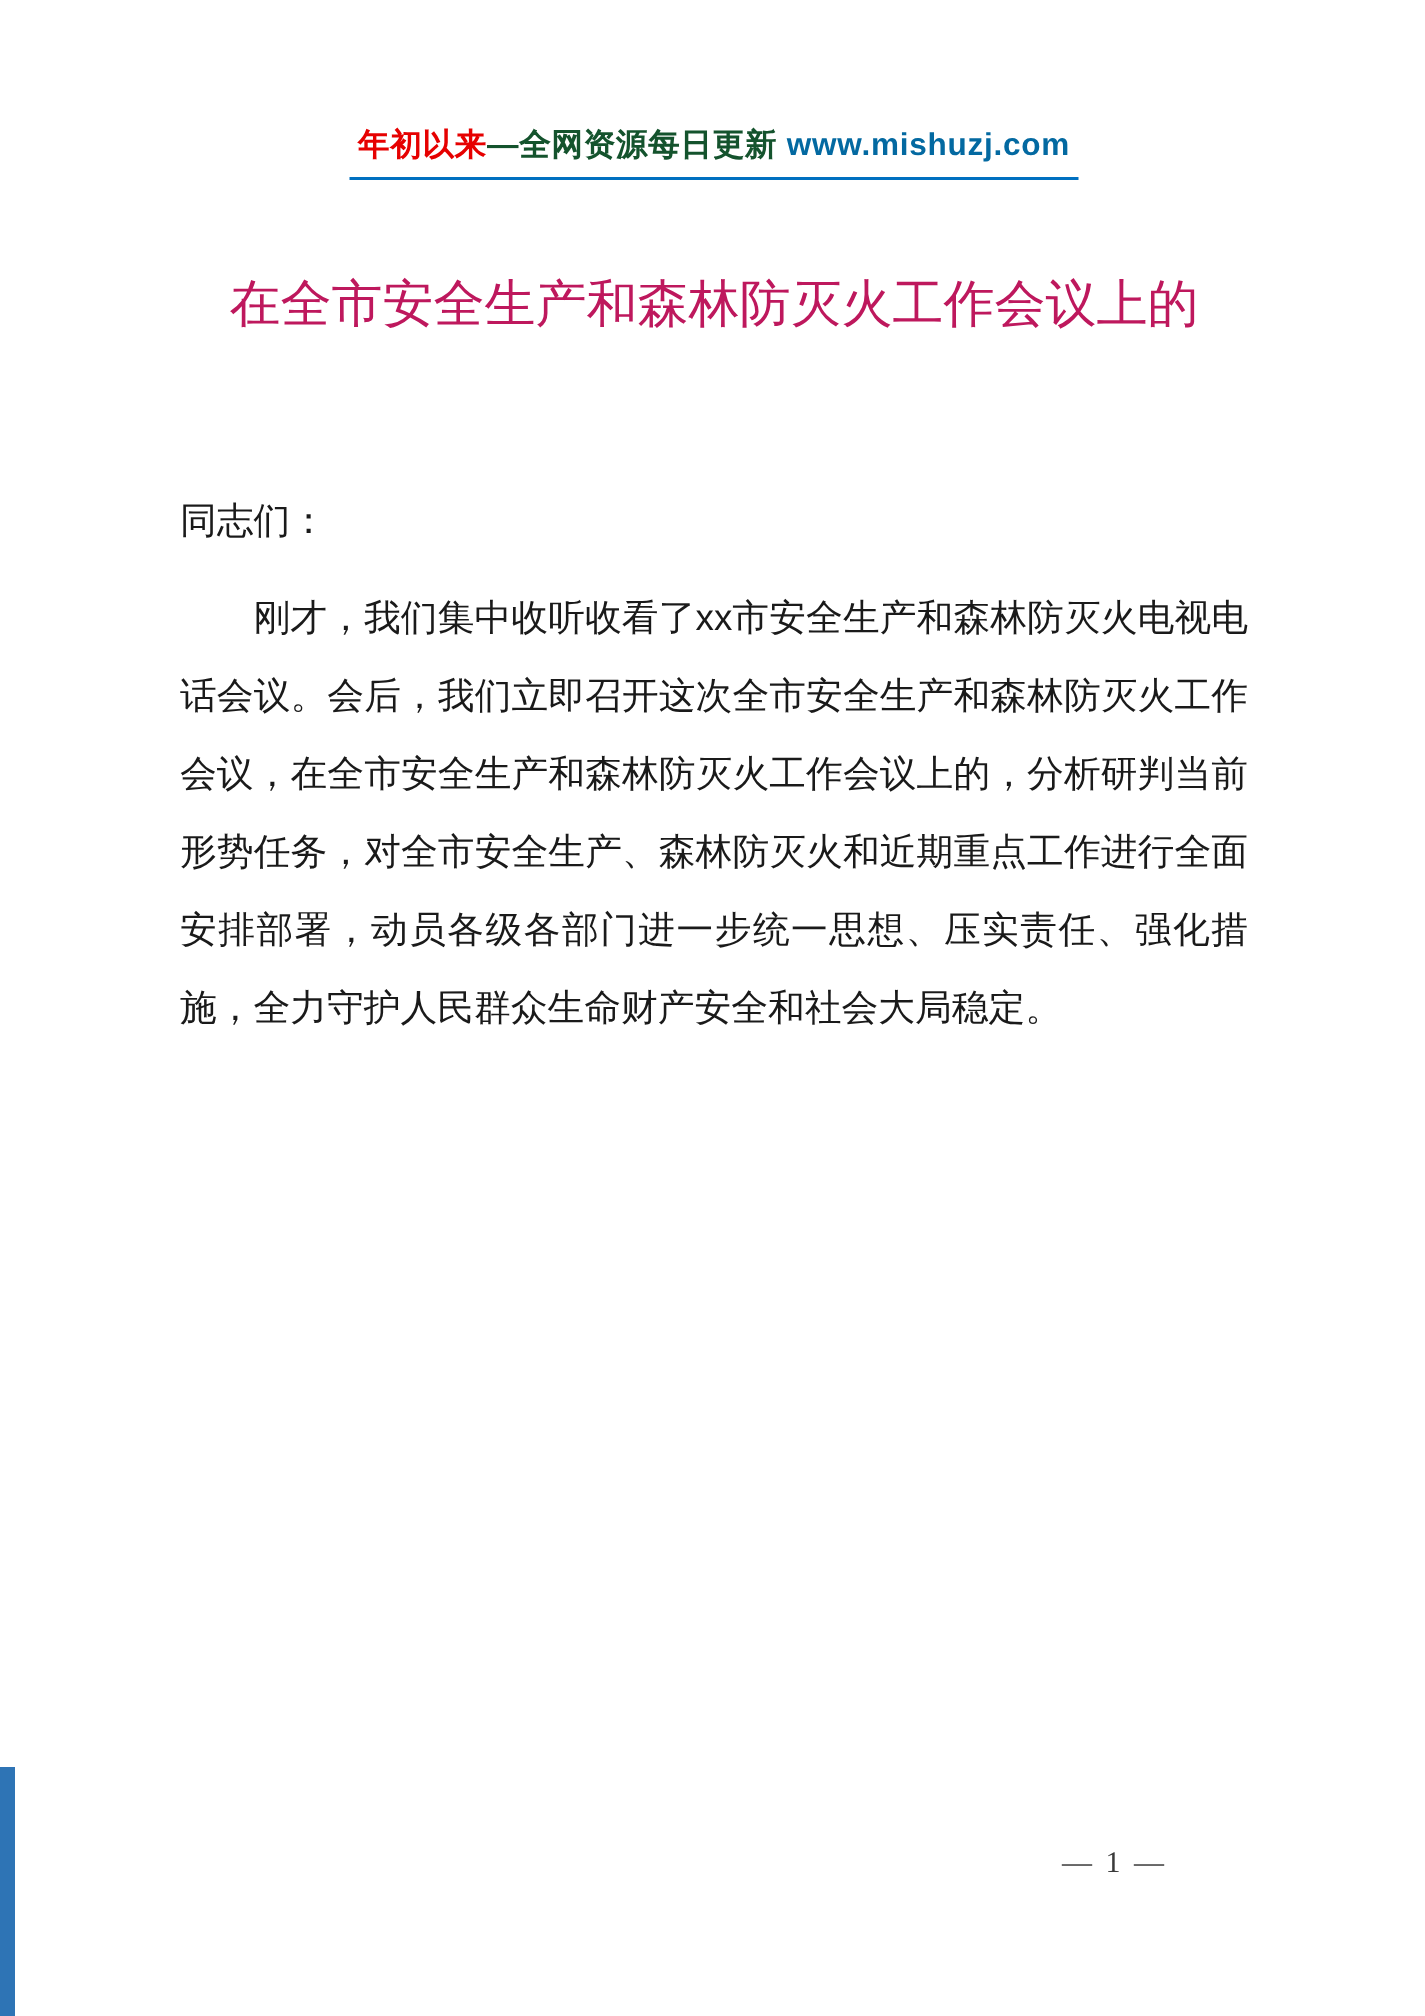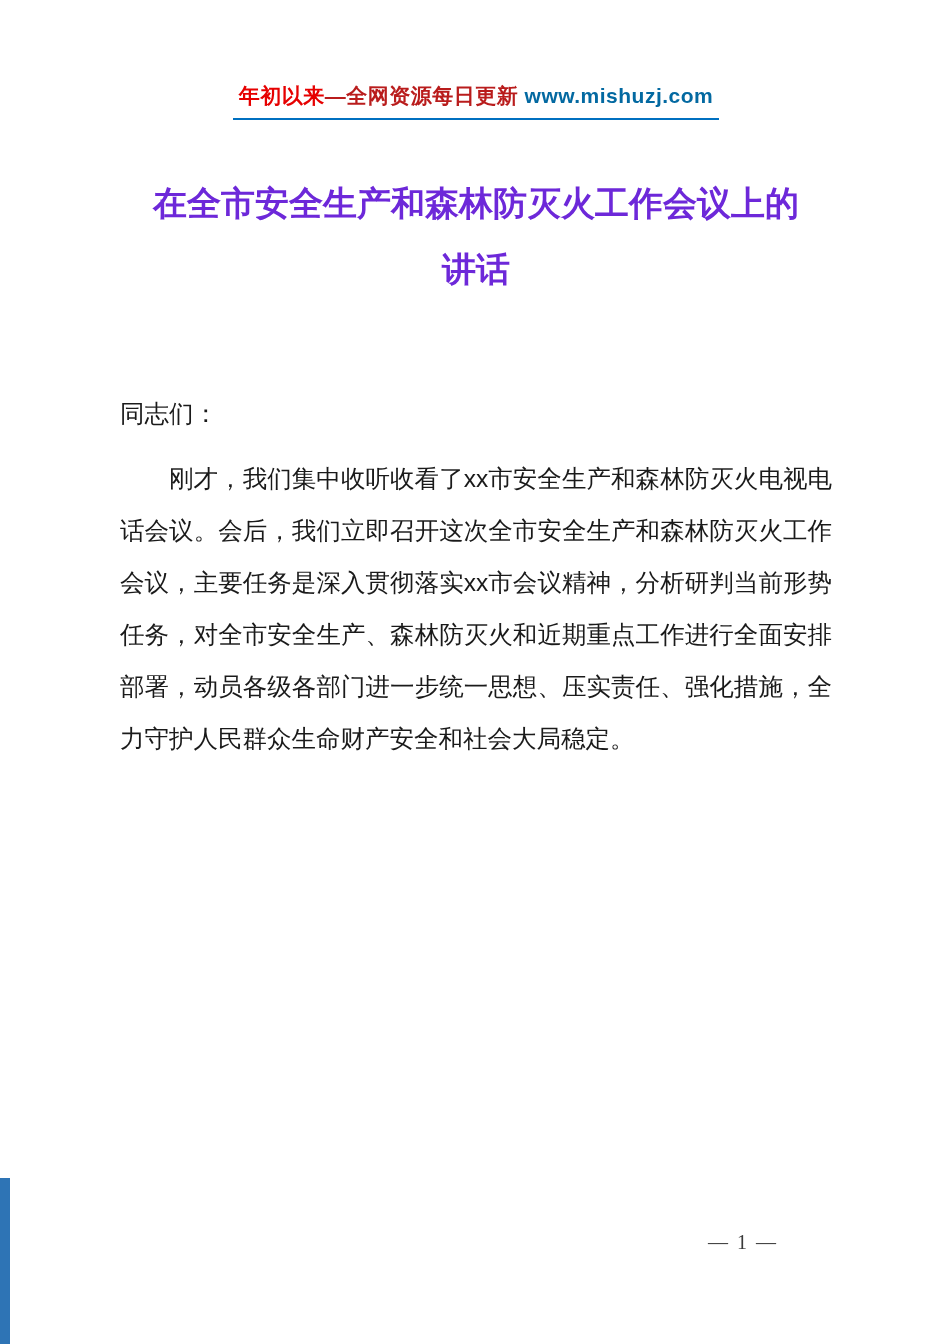"—全网资源每日更新" .tagline { color: #b91c1c -> #14532d }
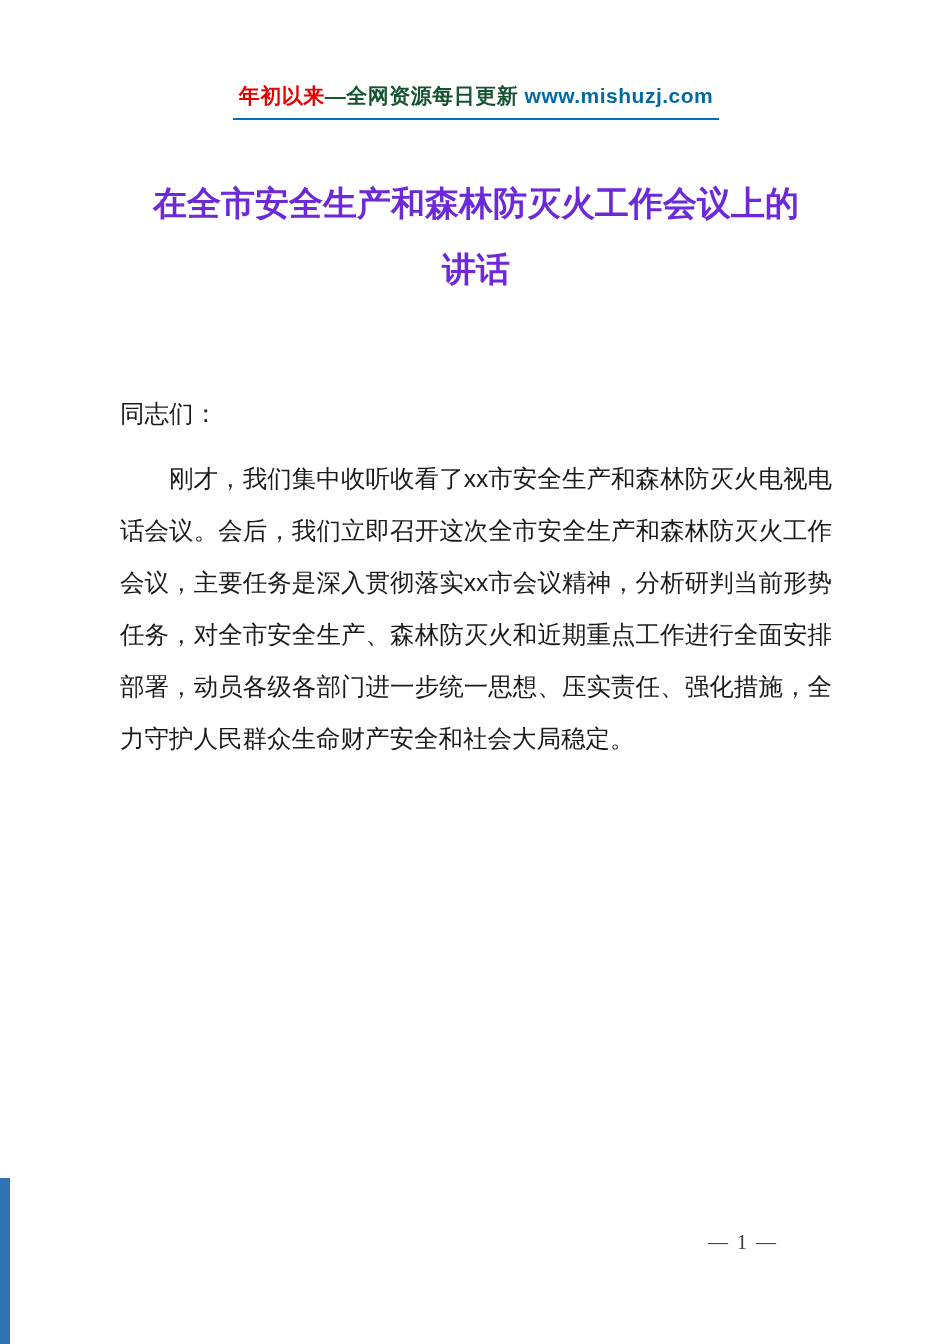"在全市安全生产和森林防灭火工作会议上的" .title { color: #6d28d9 -> #be185d; font-weight: 700 -> 400 }
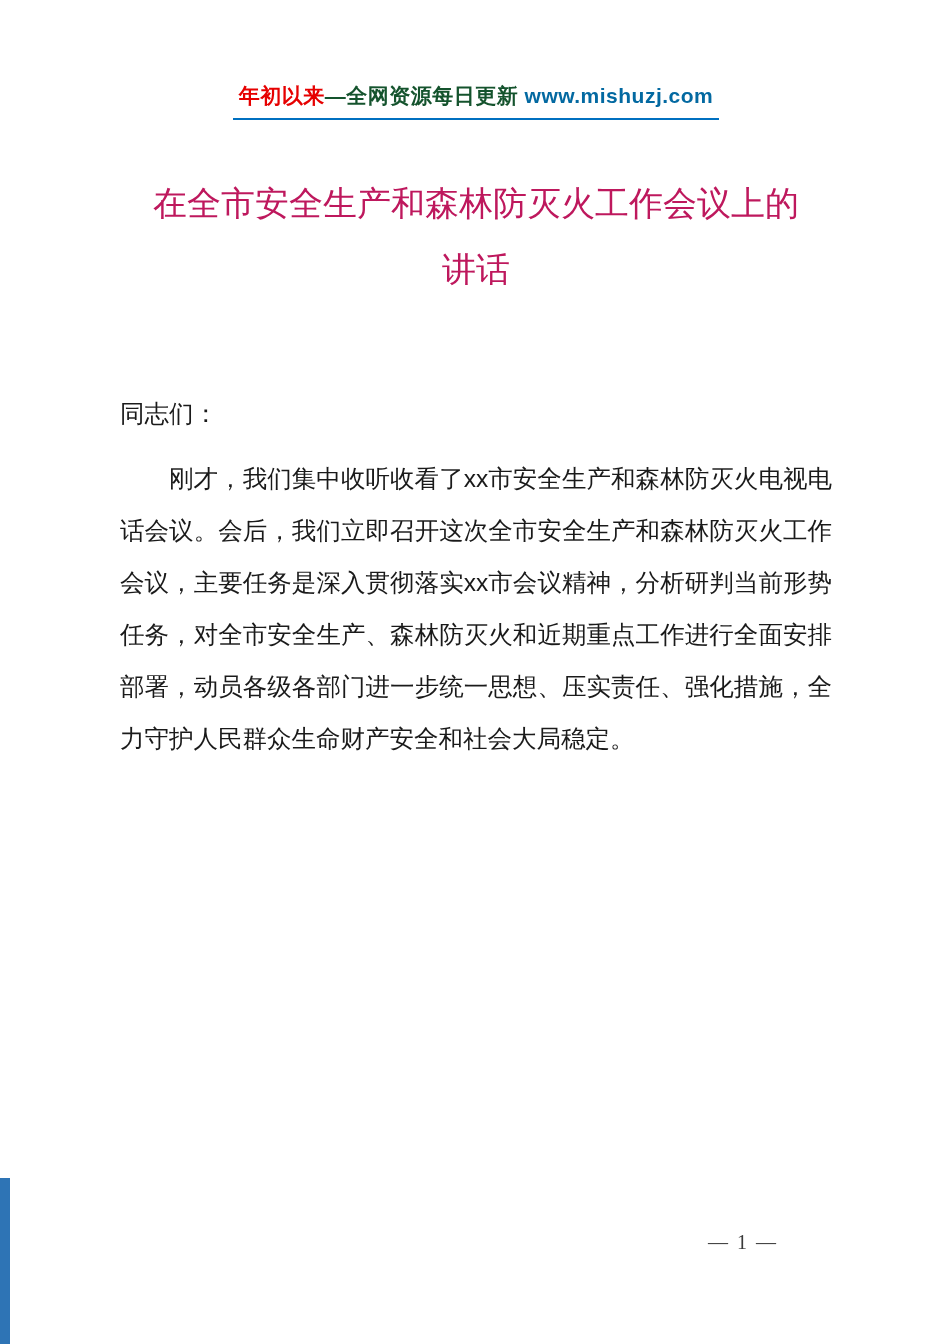"讲话" span { html: <span>讲话</span> -> none }
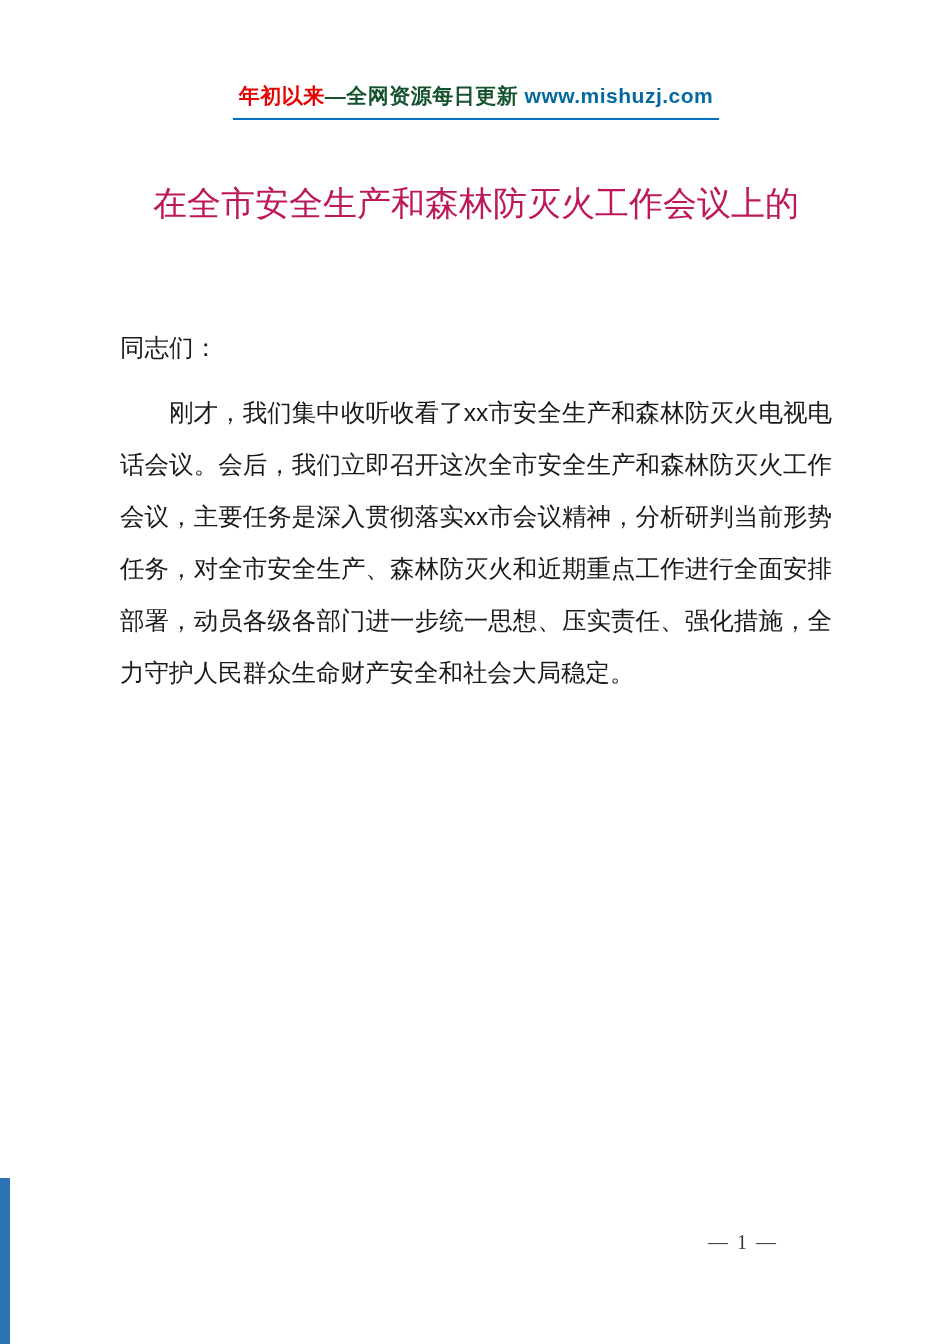"刚才，我们集中收听收看了xx市安全生产和森林防灭火电视电话会议。会后，我们立即召" p.para { text: 主要任务是深入贯彻落实xx市会议精神 -> 在全市安全生产和森林防灭火工作会议上的 }
